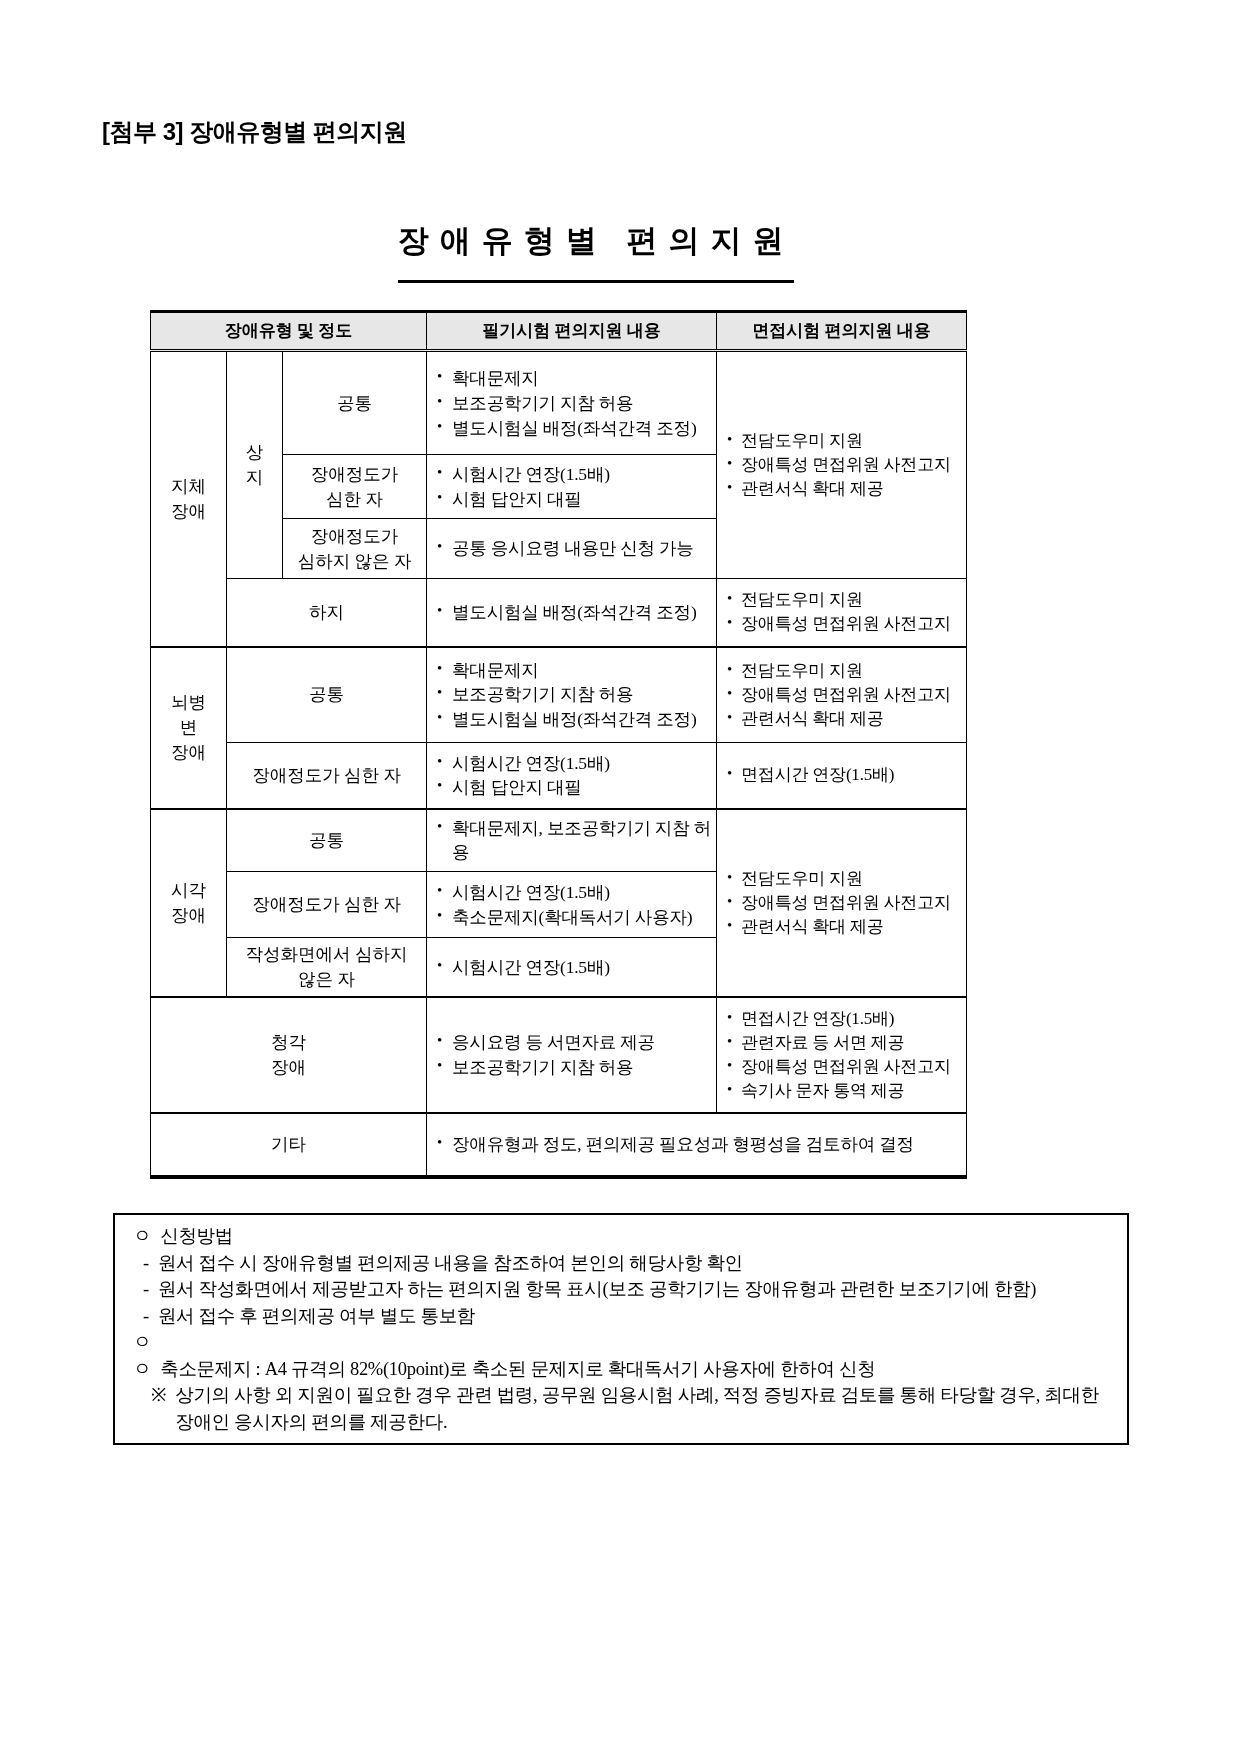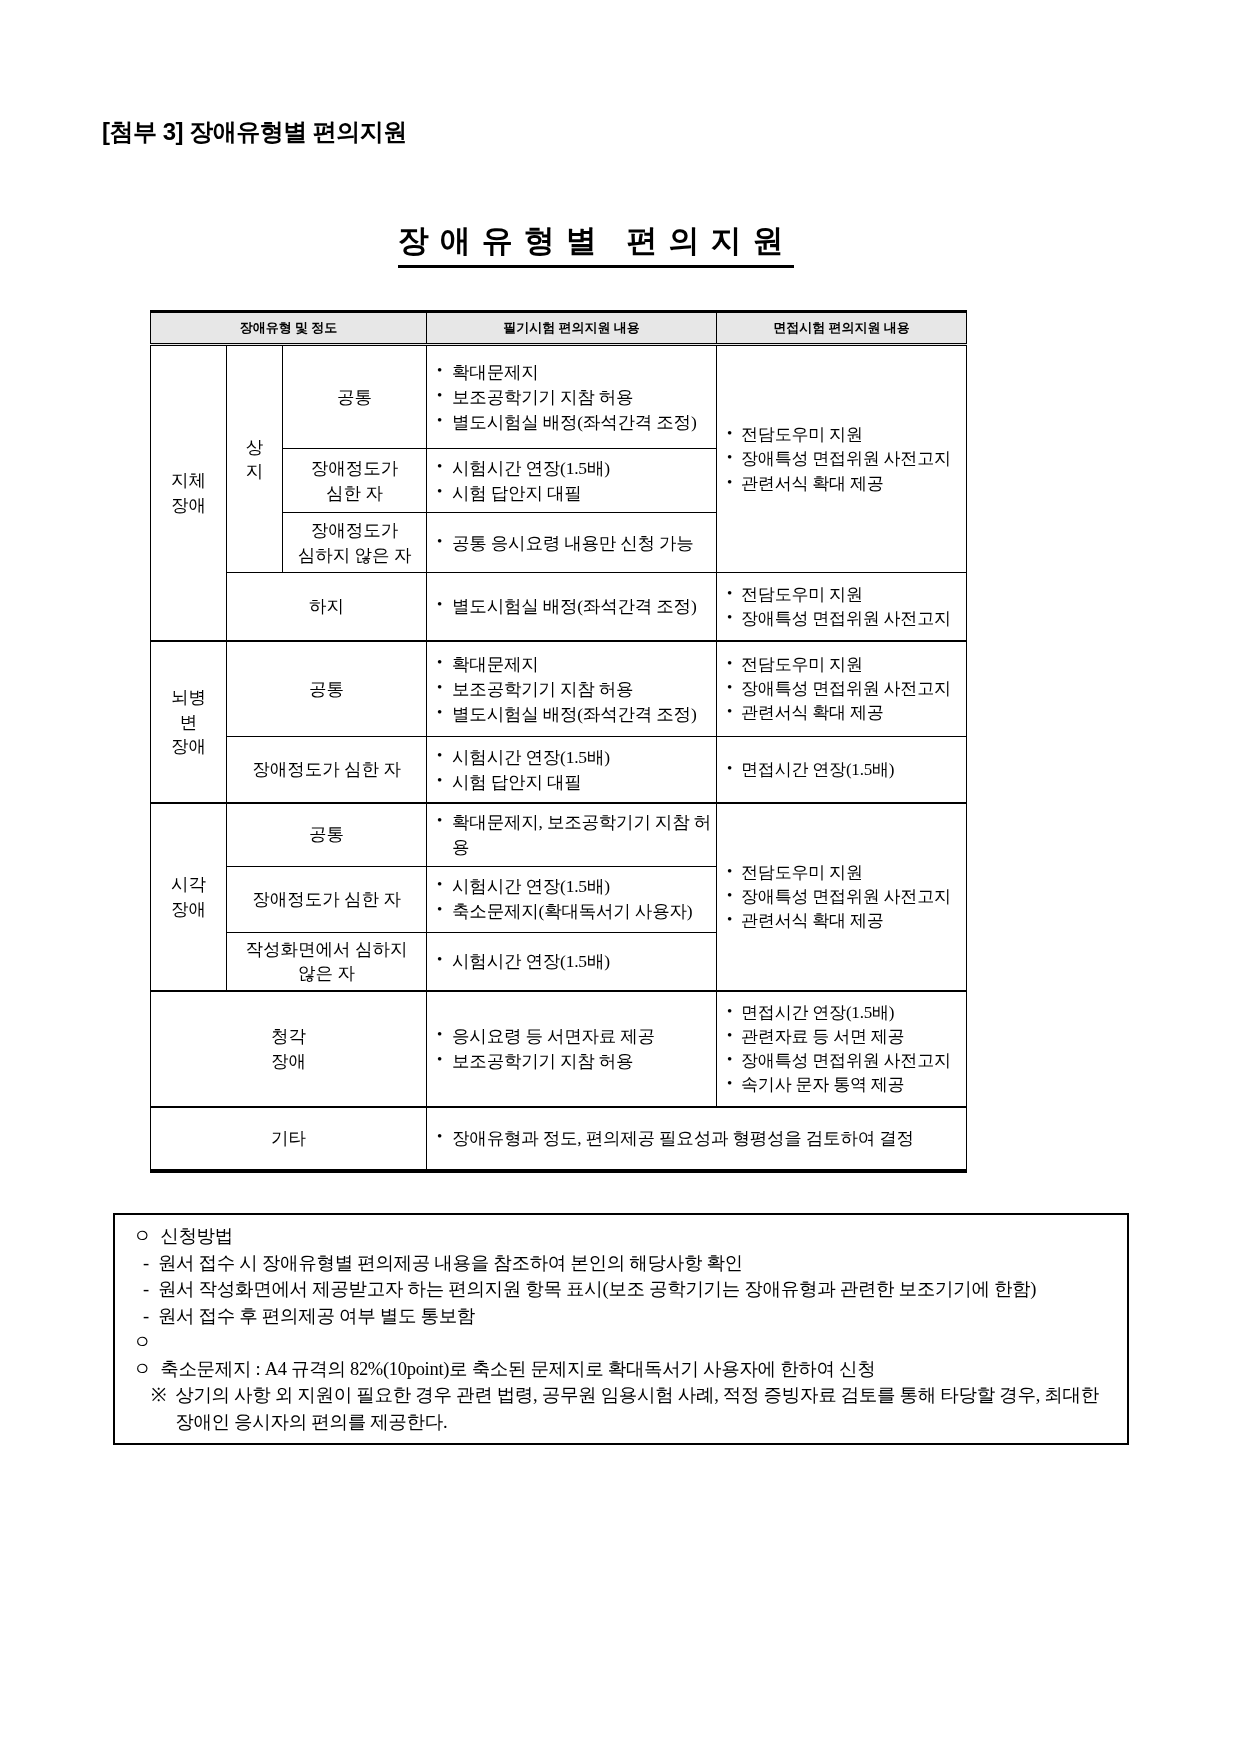"장애유형별 편의지원" .doc-title { padding-bottom: 3px -> 18px }
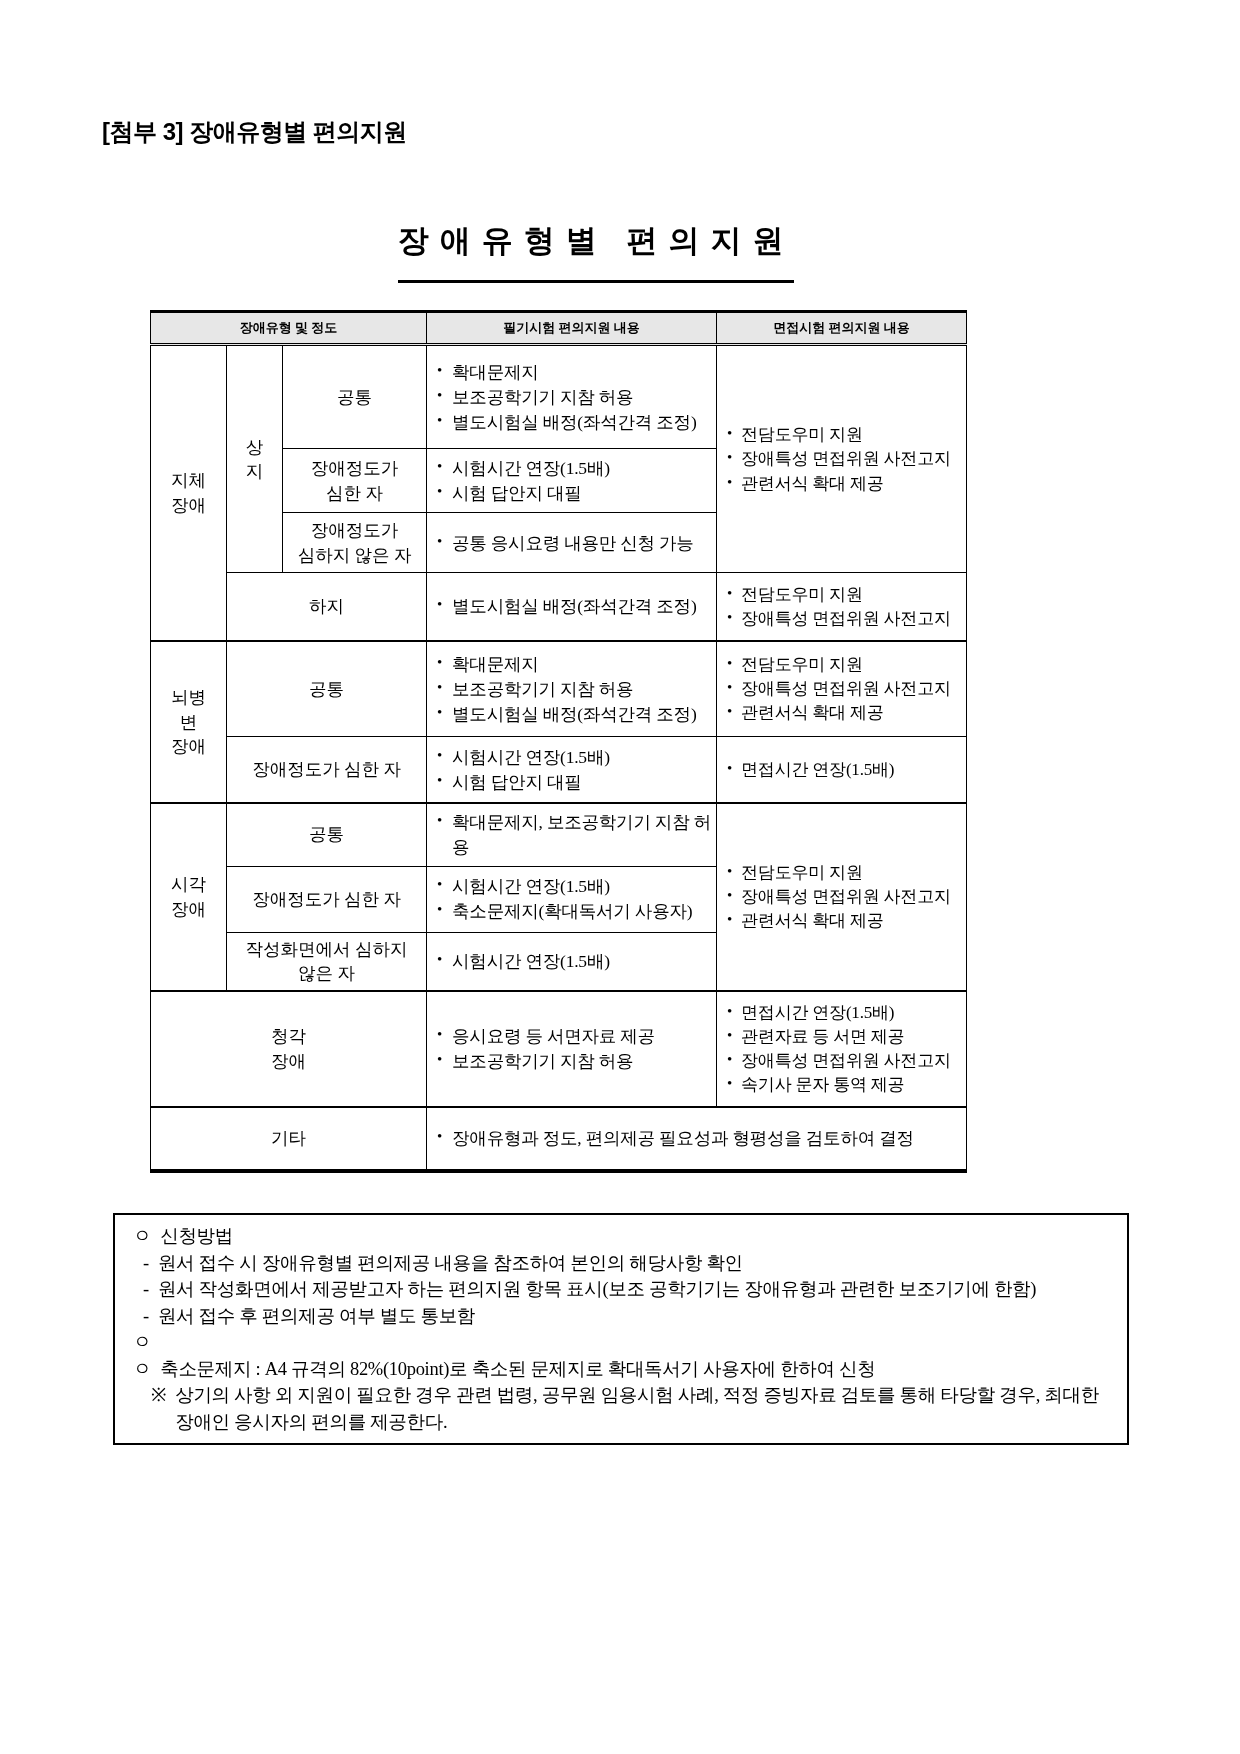"장애유형 및 정도" .main-table thead th { font-size: 13px -> 17px }
